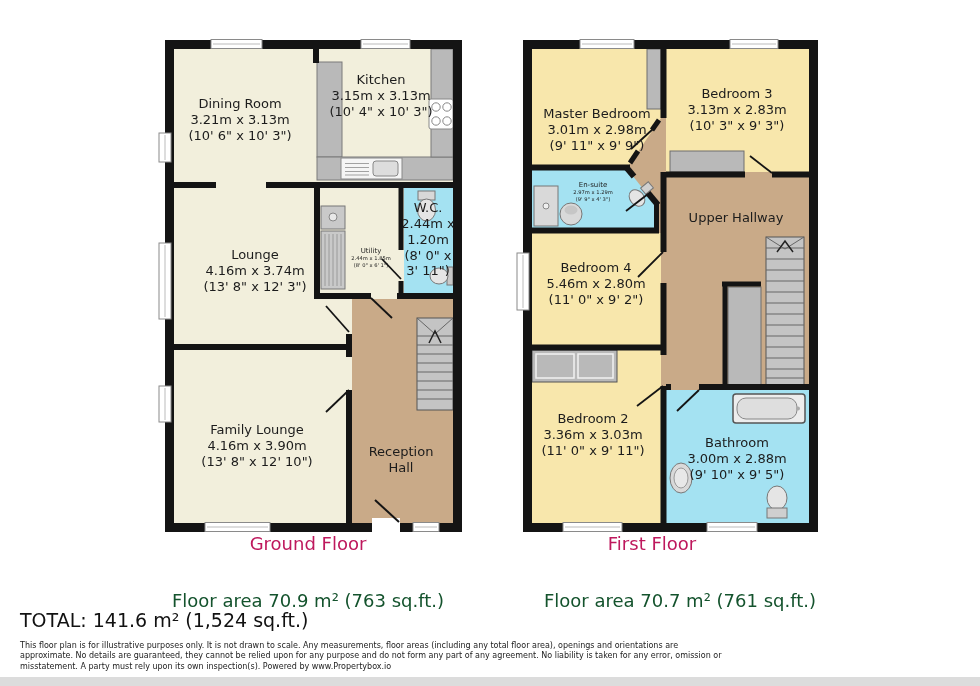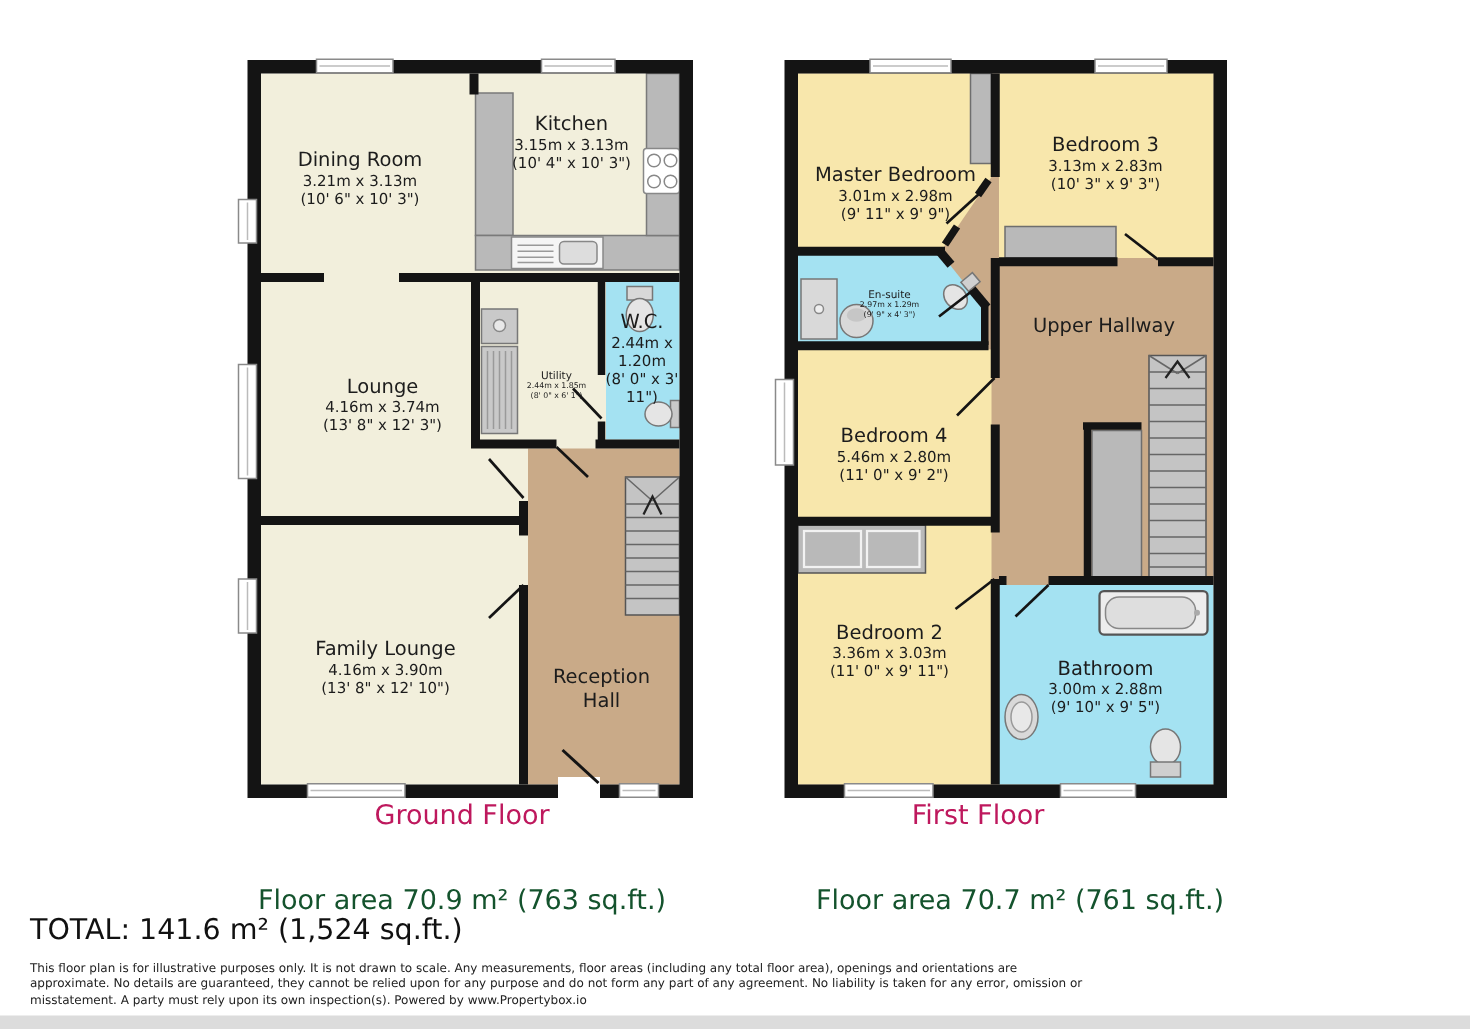"3.15m x 3.13m" .rdim { font-size: 10px -> 13px }
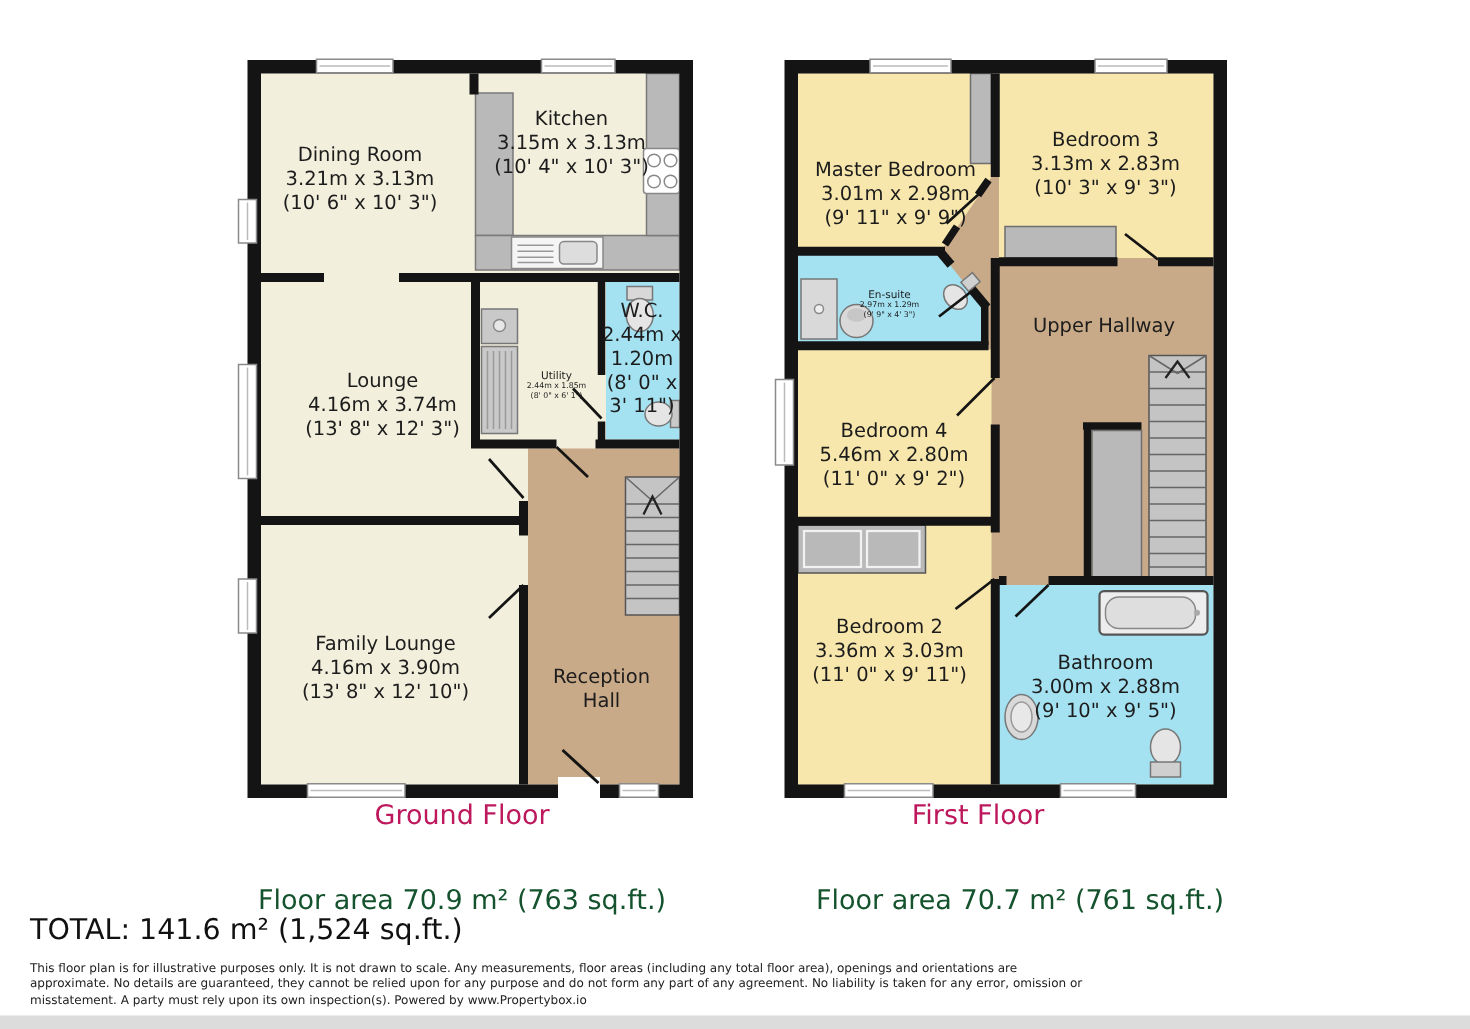"En-suite" div.room-label { top: 203px -> 191px }
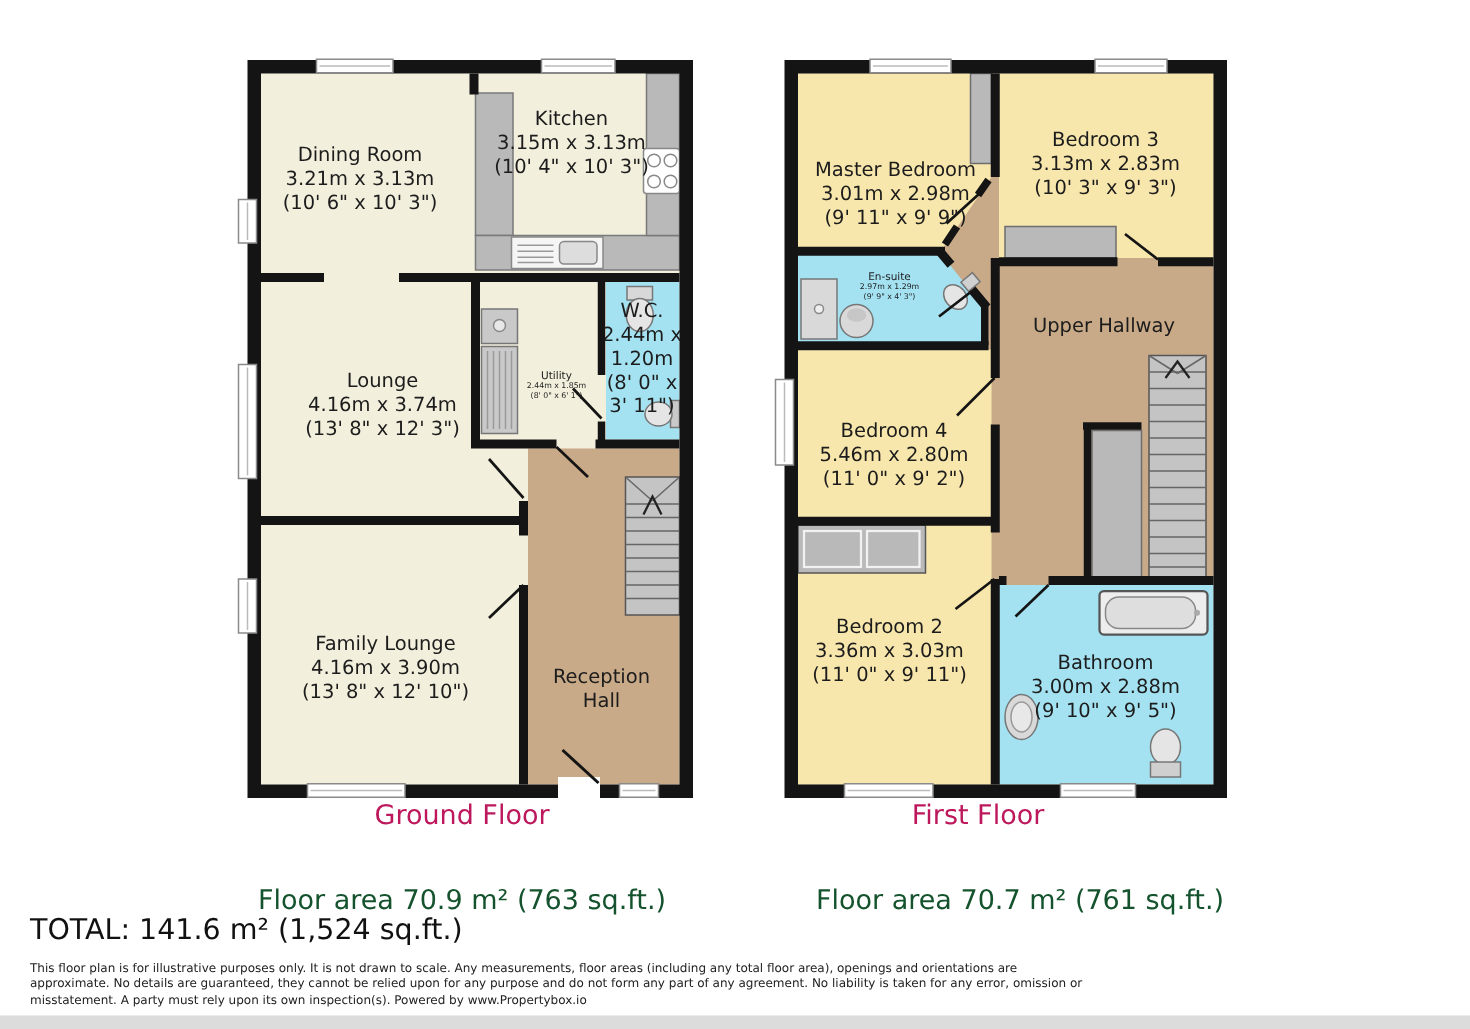"Bedroom 4" div.room-label { top: 304px -> 284px }
